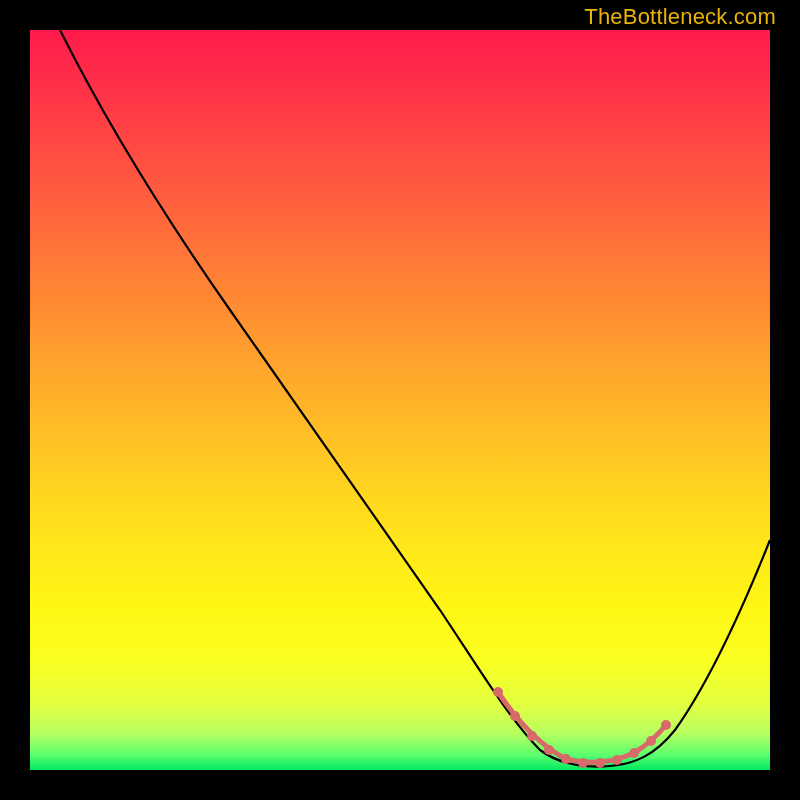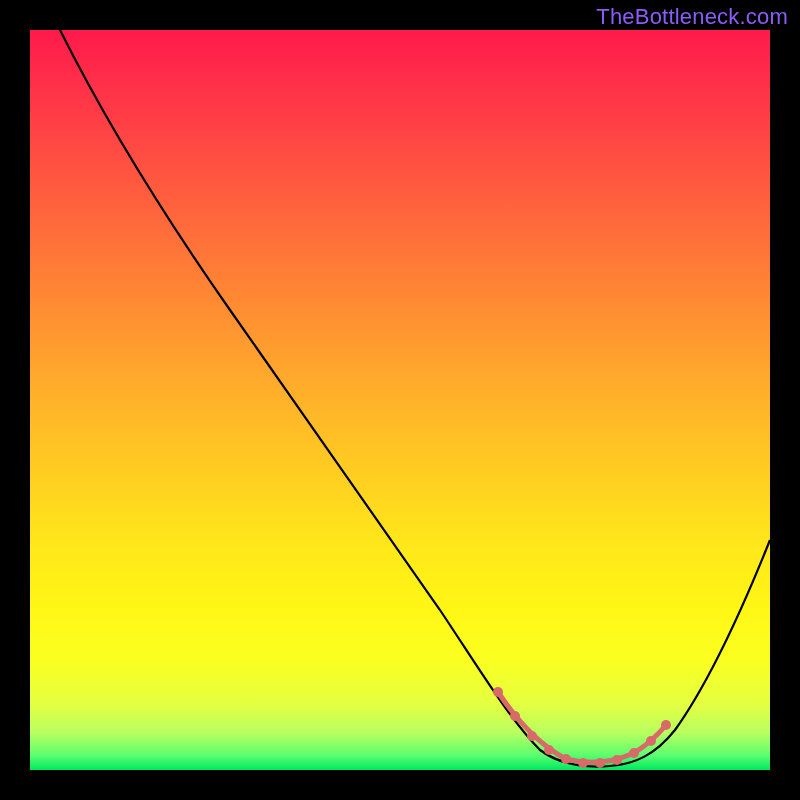"TheBottleneck.com" .watermark { color: #8b5cf6 -> #eab308; right: 12px -> 24px }
